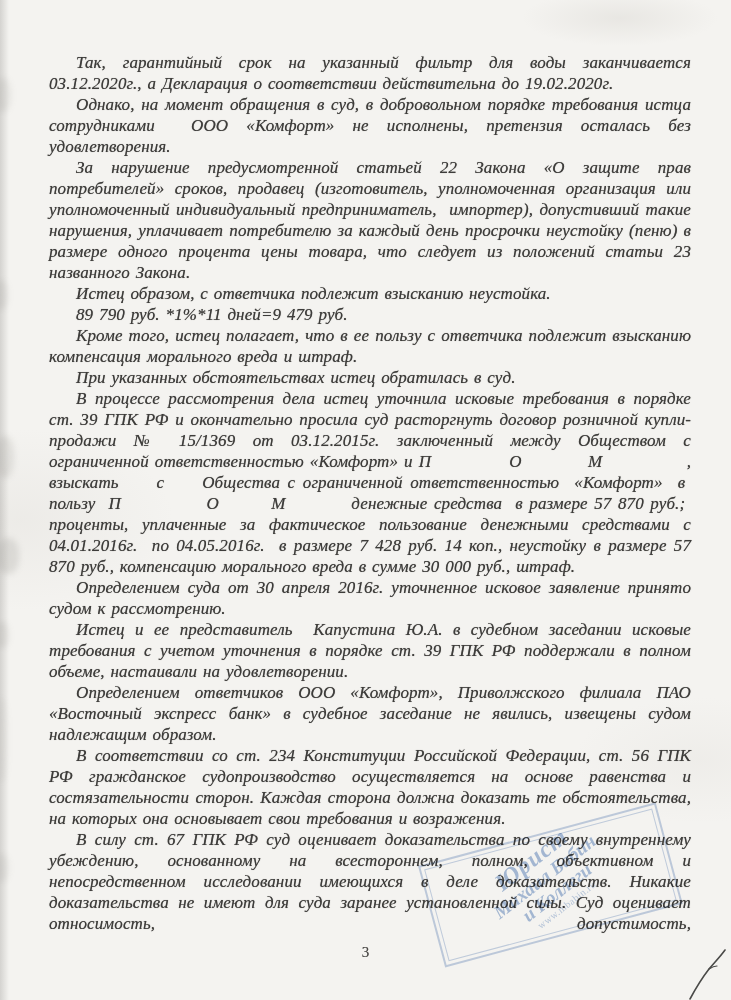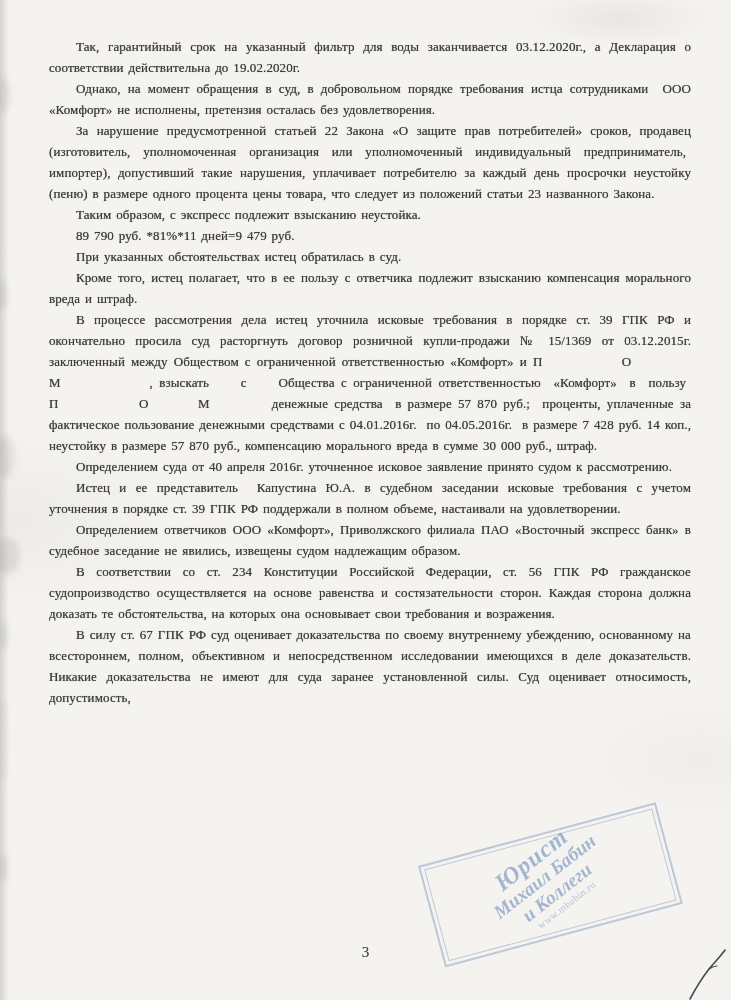"Так, гарантийный срок на указанный" .doc-body { font-size: 13px -> 17px; font-style: none -> italic; top: 36px -> 52px }
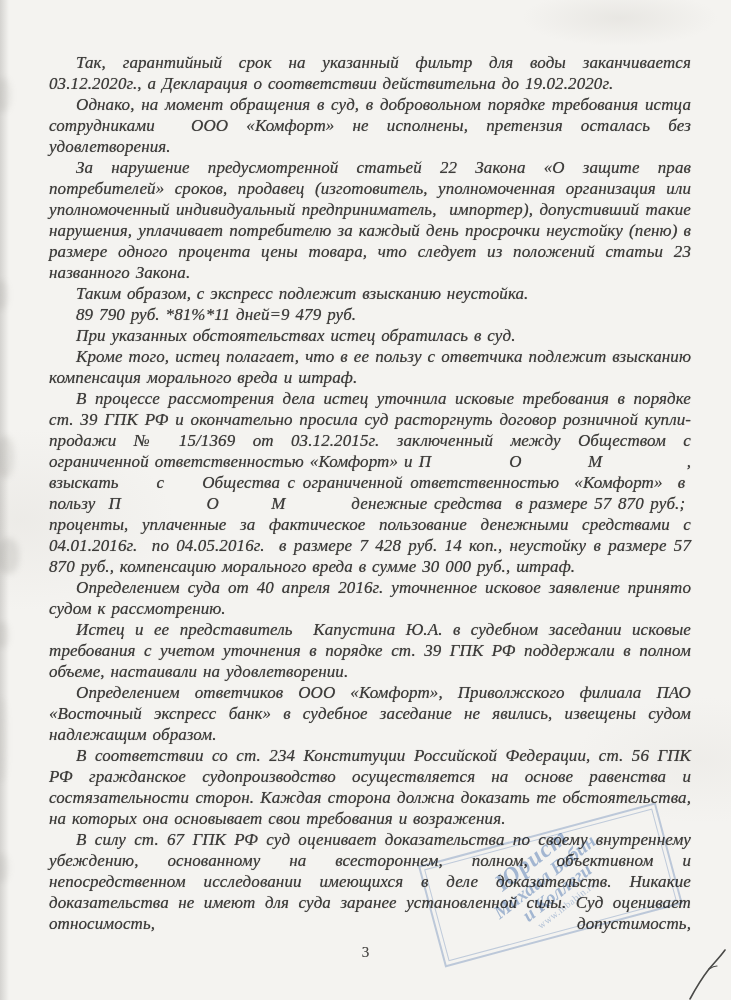"Таким образом, с экспресс подлежит" p.para { text: Таким образом, с экспресс -> Истец образом, с ответчика }
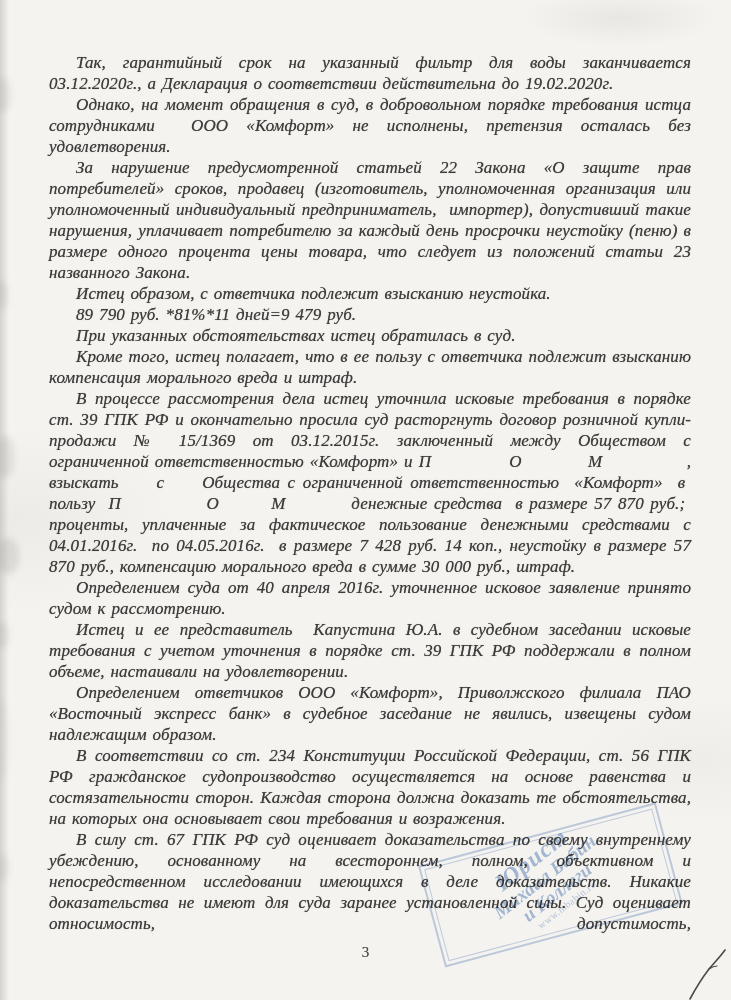"89 790 руб. *81%*11 дней=9" p.para { text: 81% -> 1% }
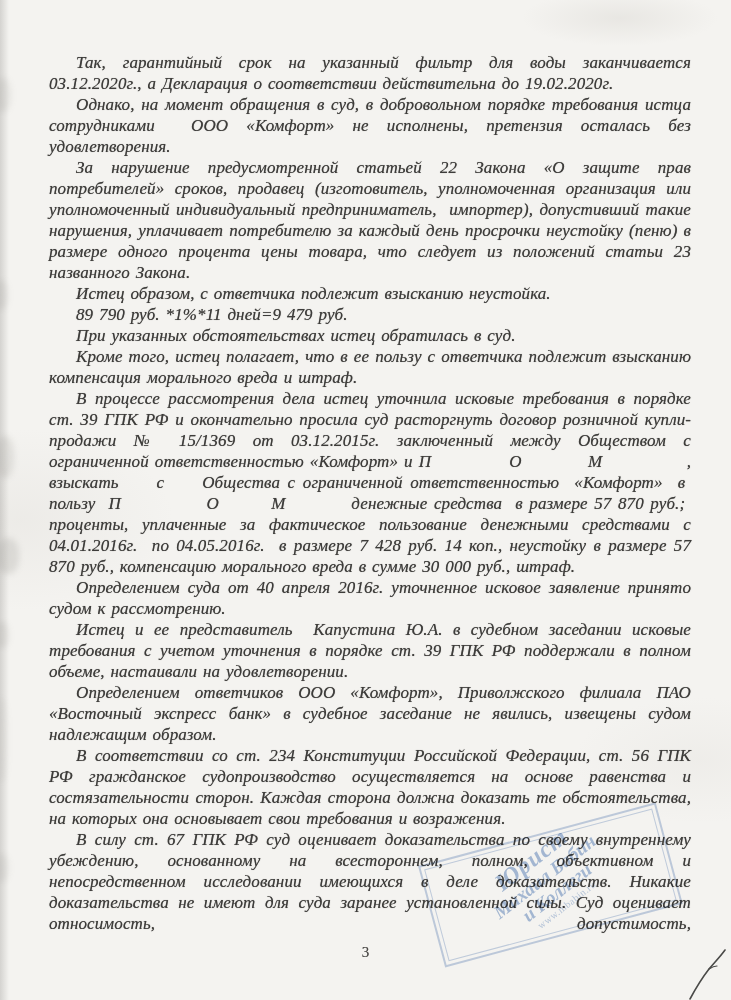"При указанных обстоятельствах истец" p.para { order: before "Кроме того, истец полагает, что" -> after "Кроме того, истец полагает, что" }
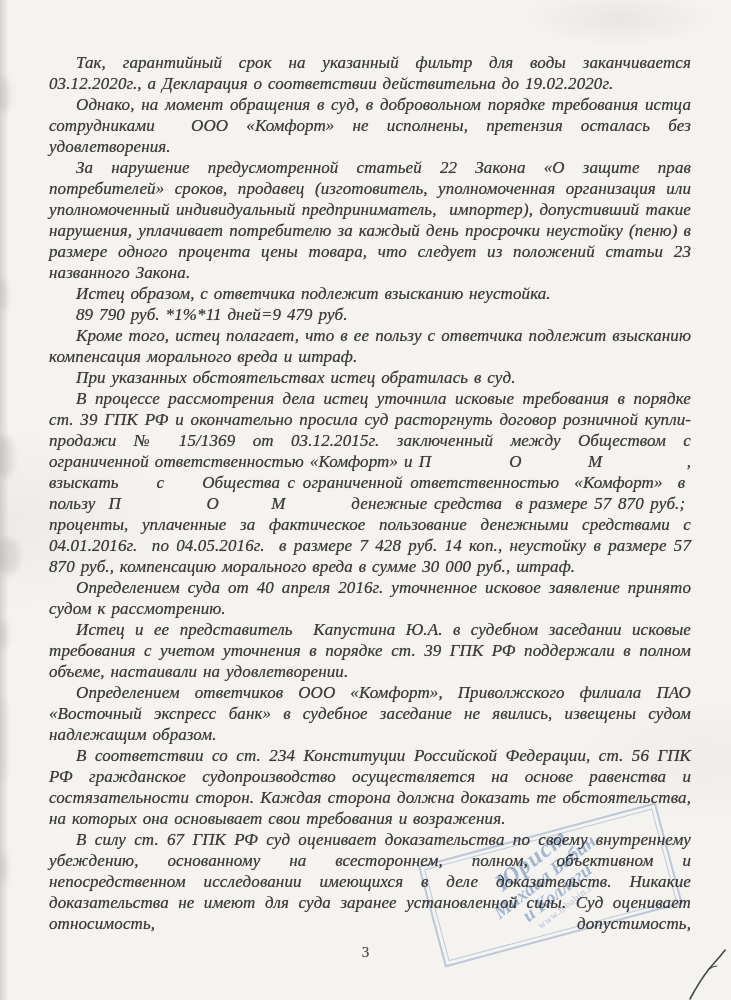"Определением суда от 40 апреля" p.para { text: 40 -> 30 }
